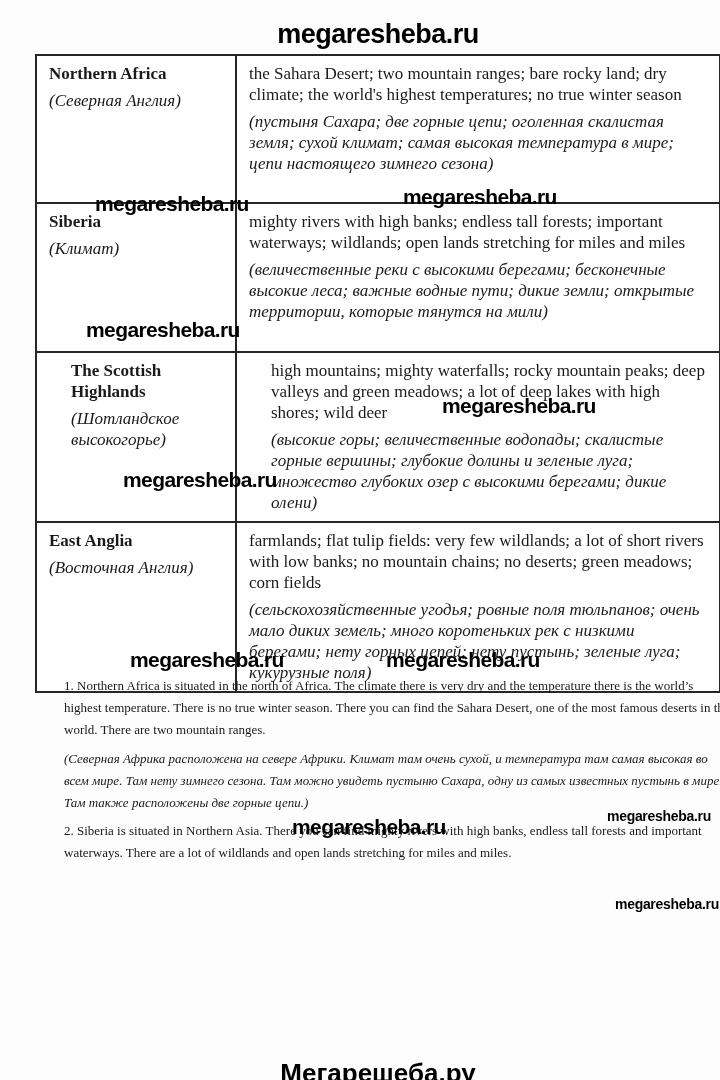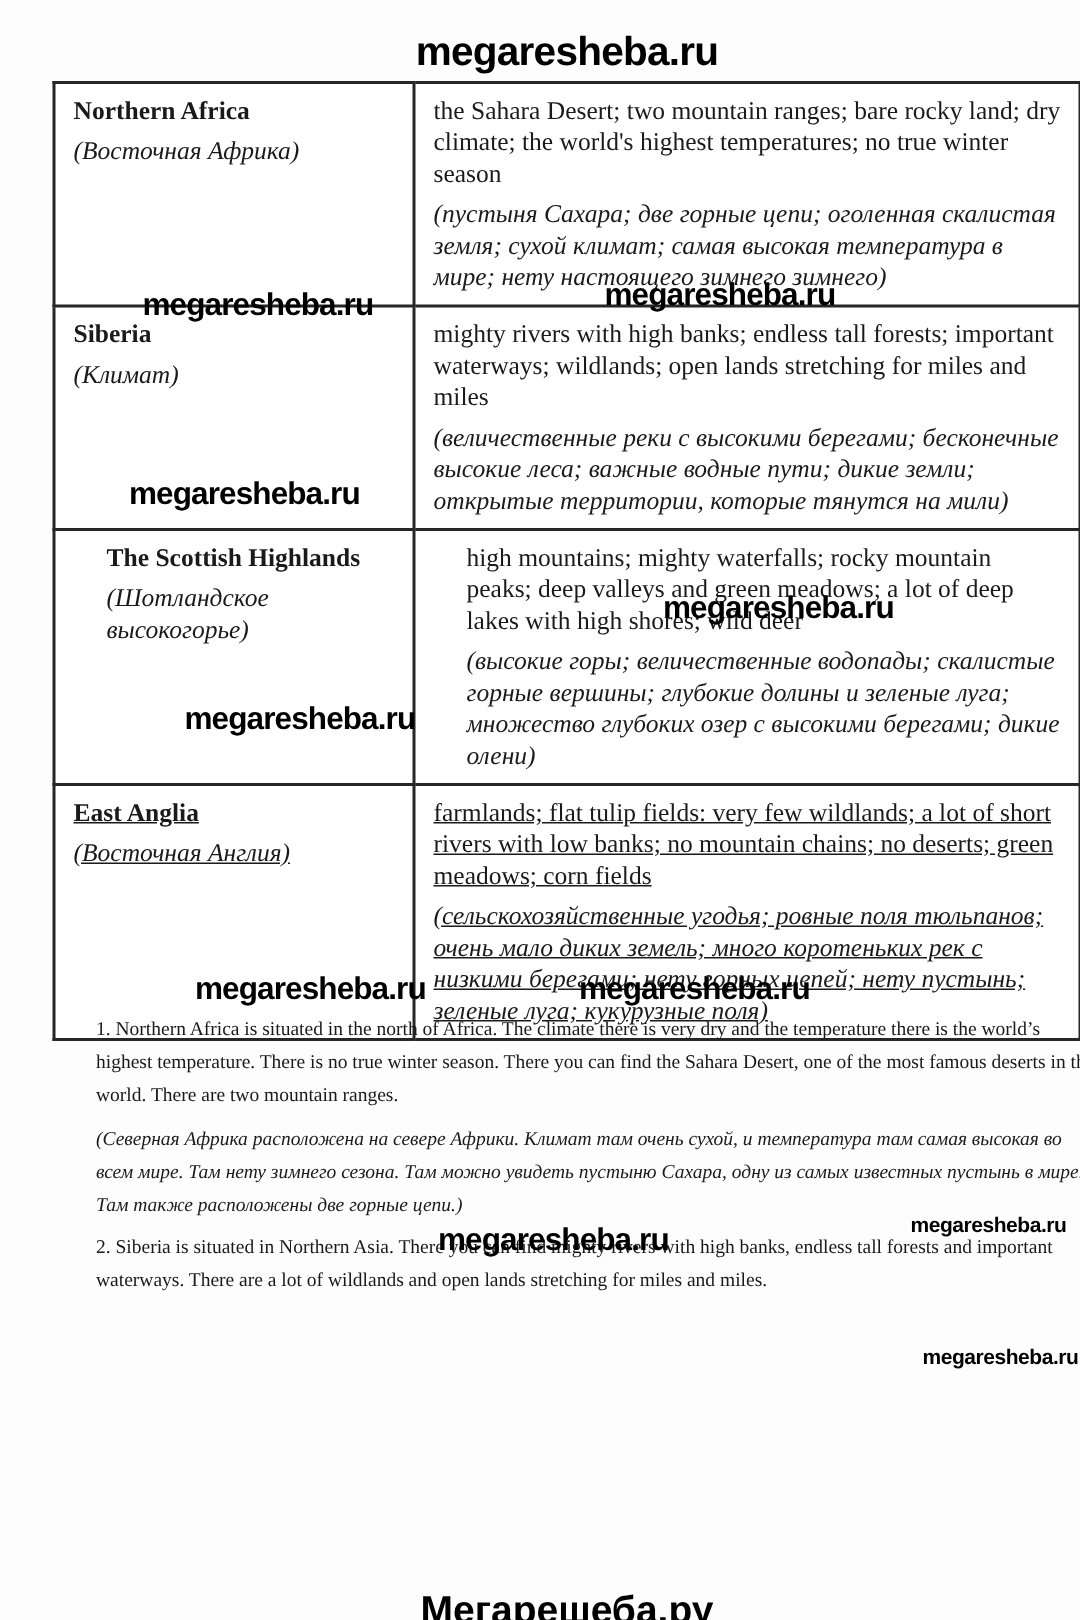"Northern Africa" td.region-cell { width: 240px -> 200px }
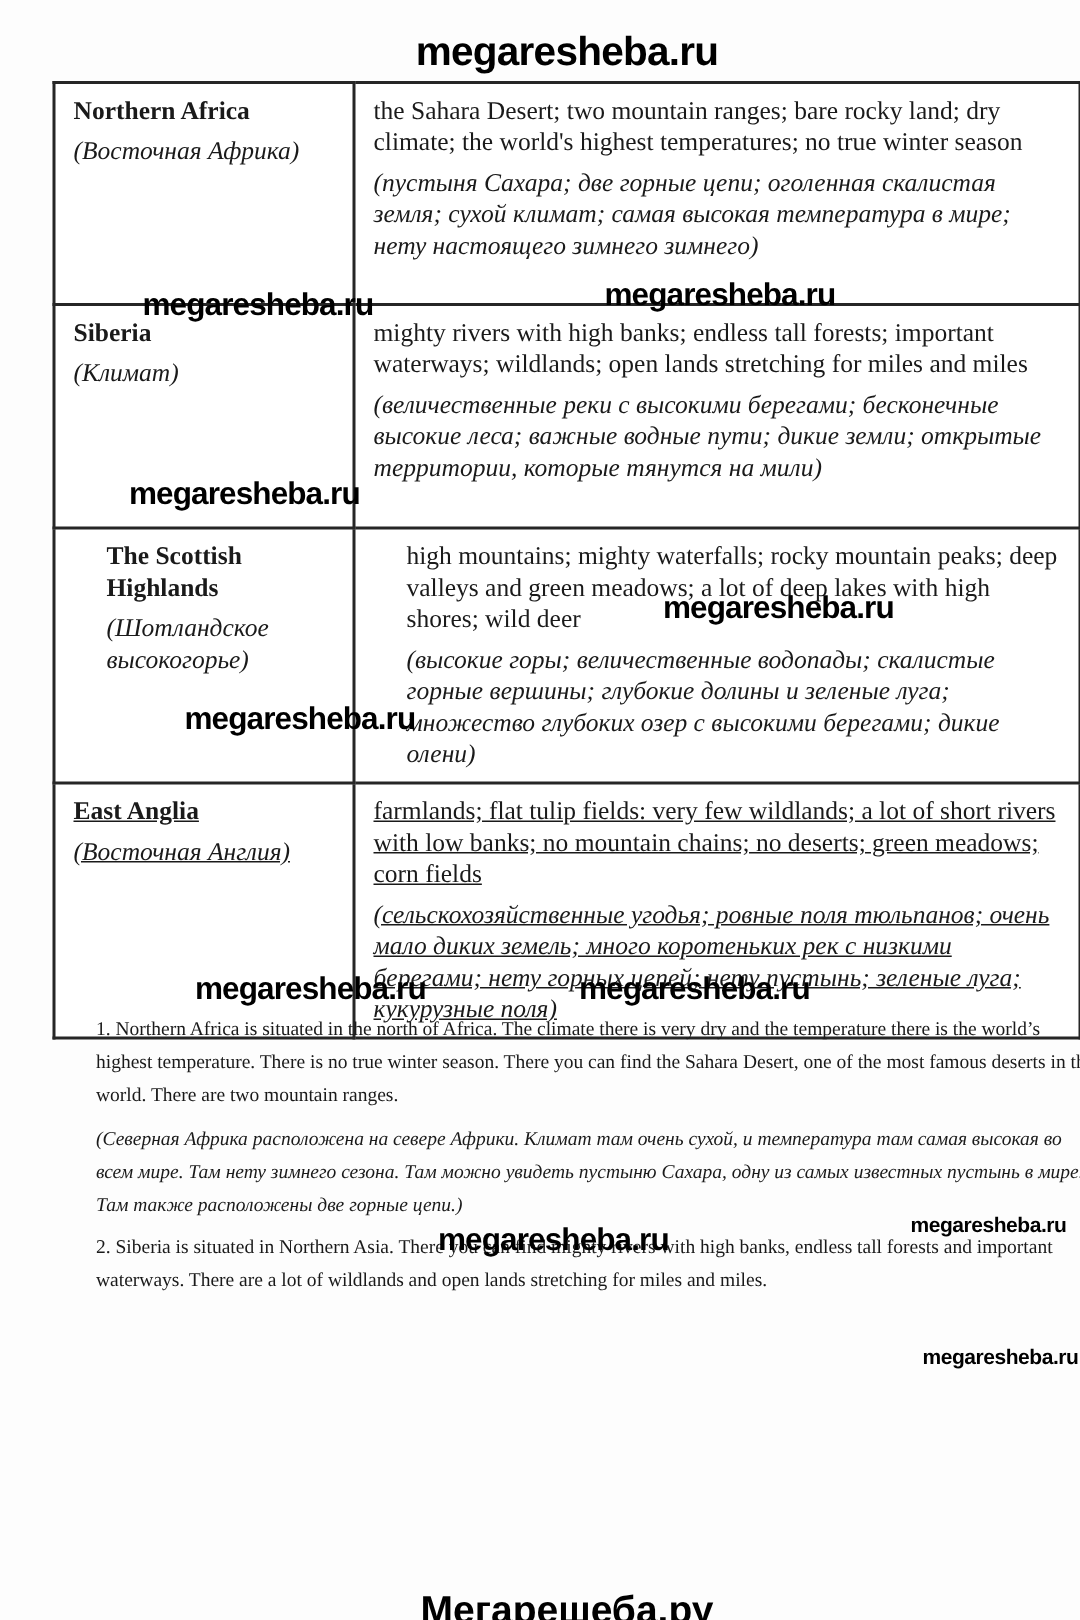"(Восточная Африка)" div.region-ru { text: Восточная Африка -> Северная Англия }
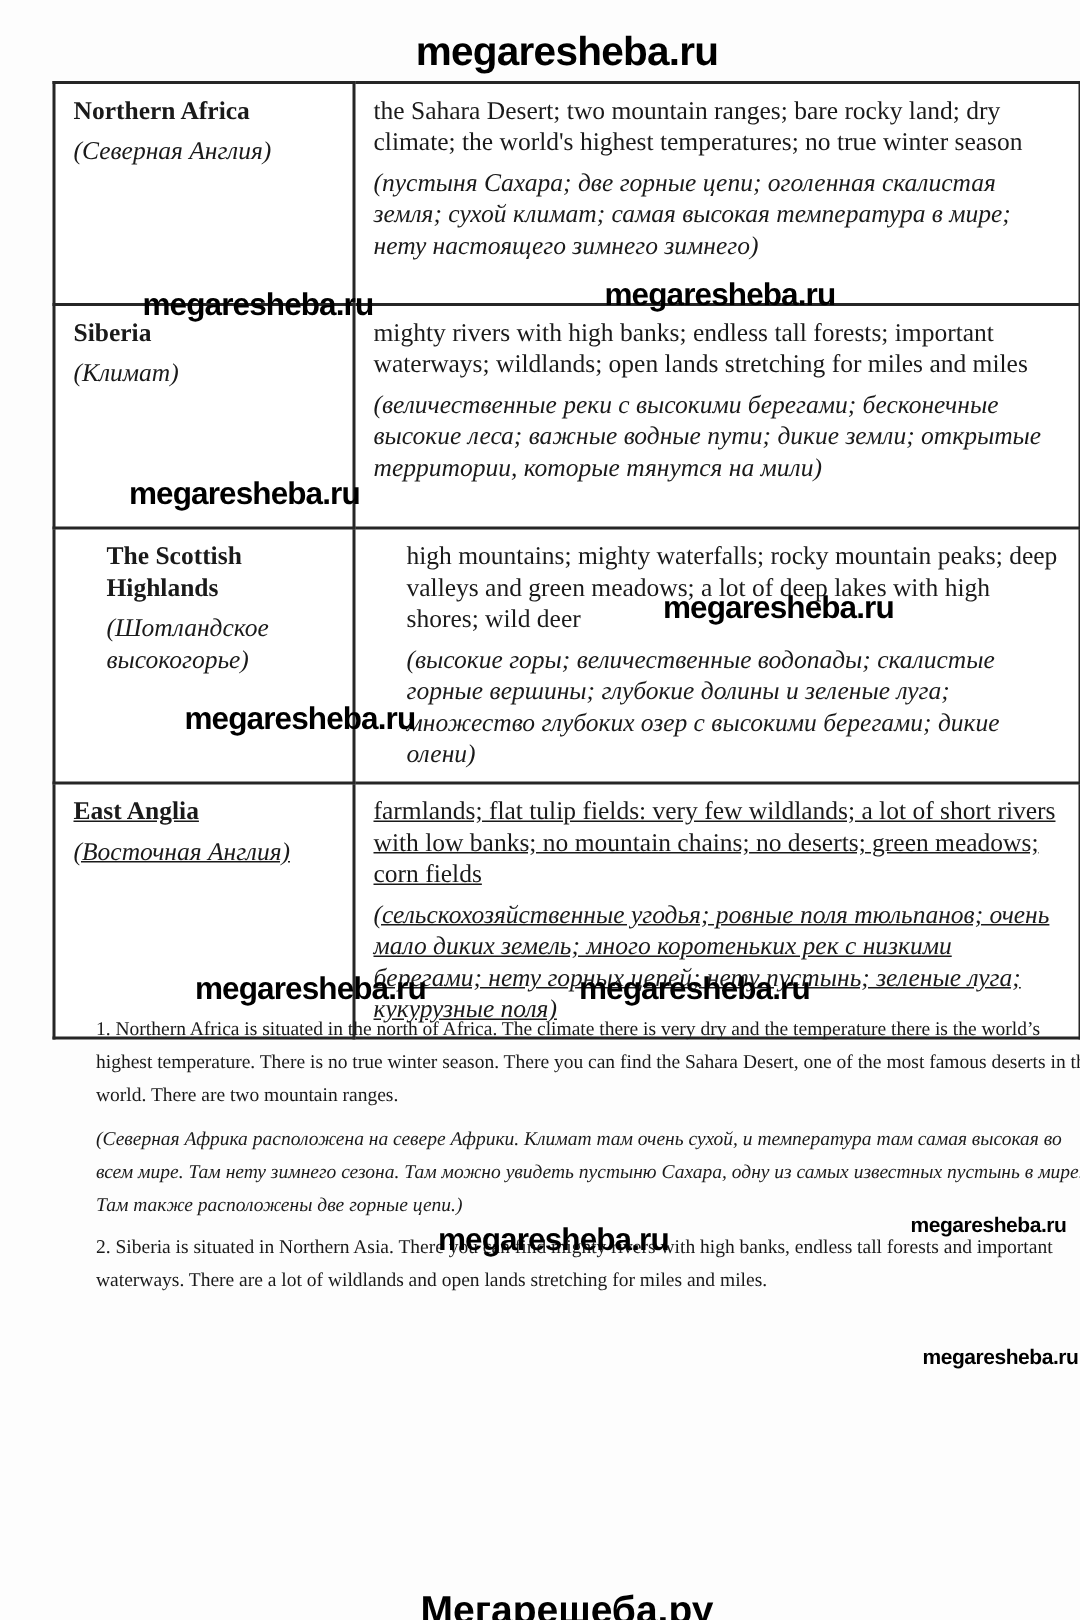"(пустыня Сахара; две горные цепи;" div.features-ru { text: нету настоящего зимнего зимнего -> цепи настоящего зимнего сезона }
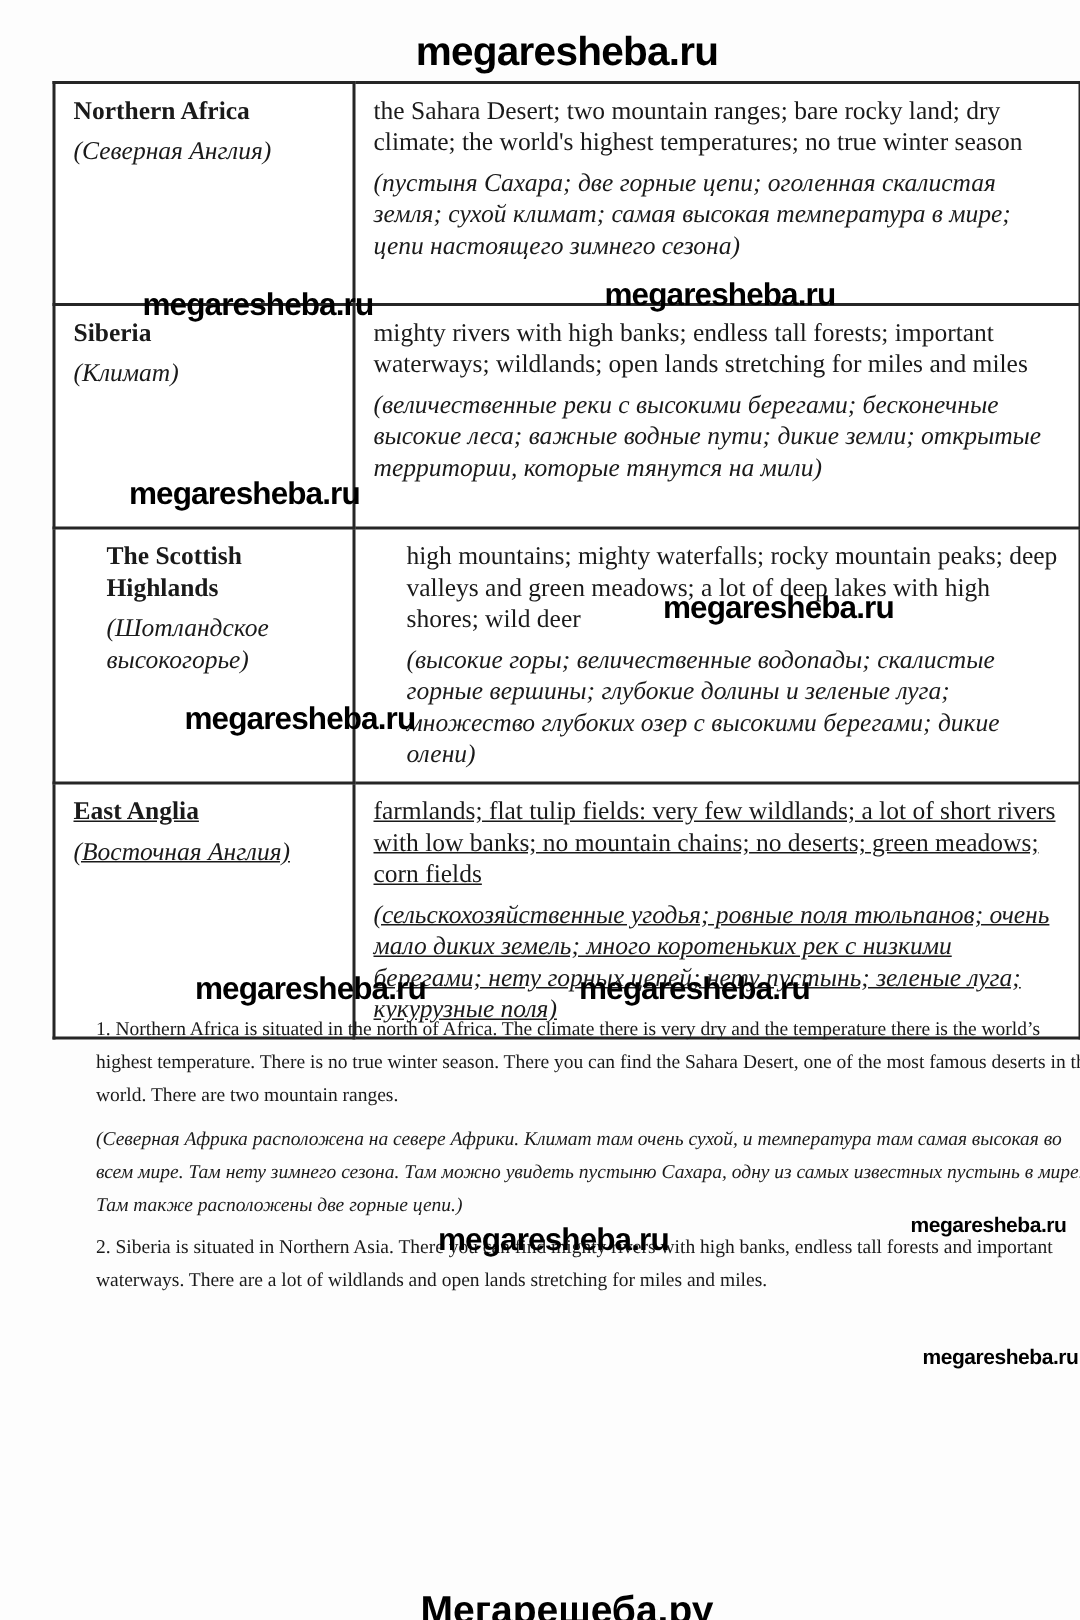"East Anglia" tr.row-4 td { text-decoration: underline -> none }
